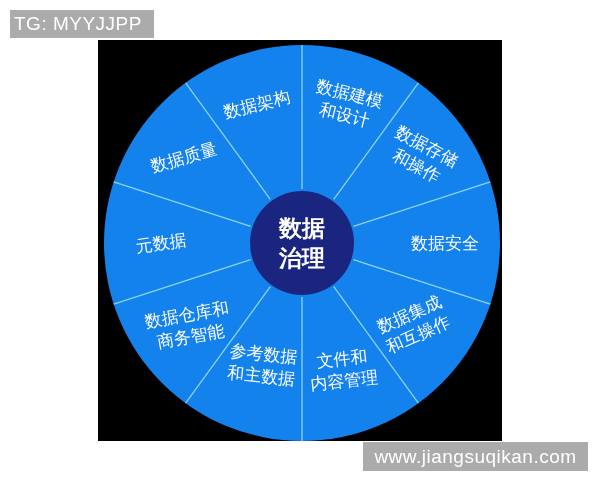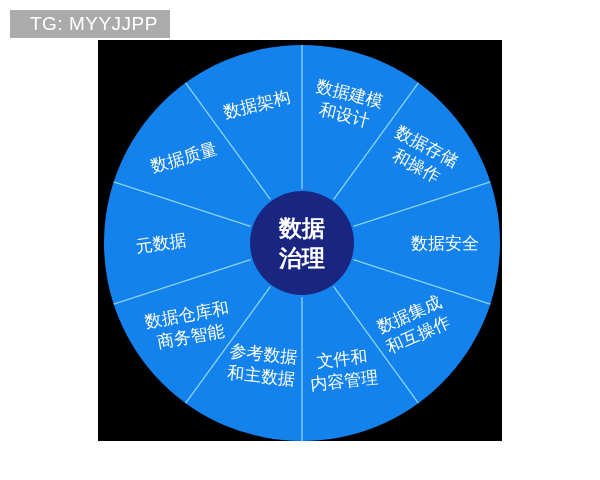"TG: MYYJJPP" .badge.top { padding-left: 20px -> 4px }
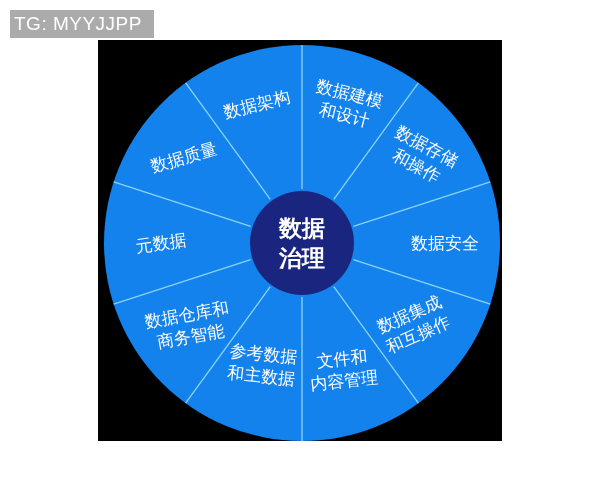"www.jiangsuqikan.com" div.badge { html: none -> <div>www.jiangsuqikan.com</div> }
